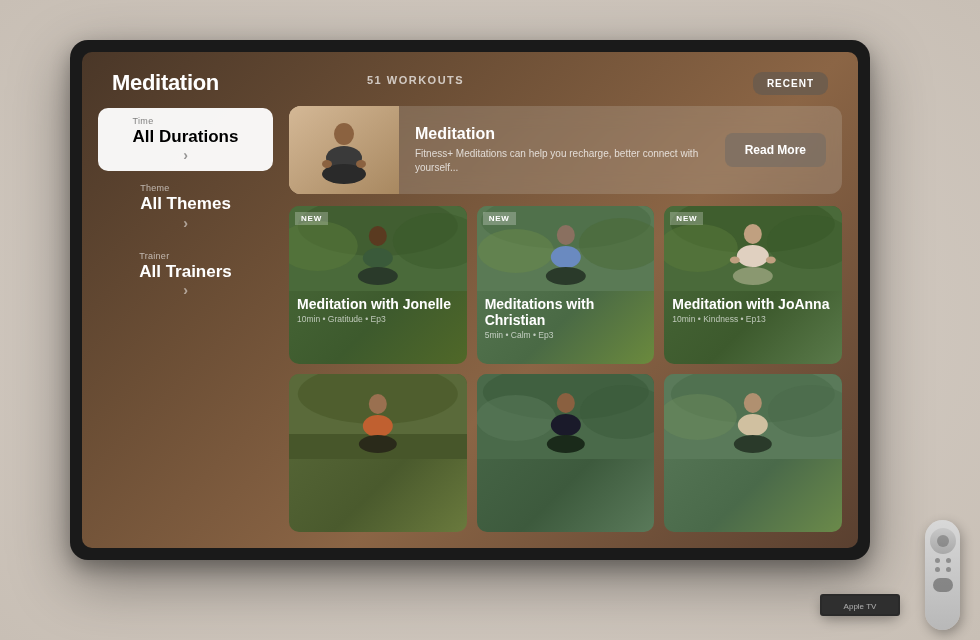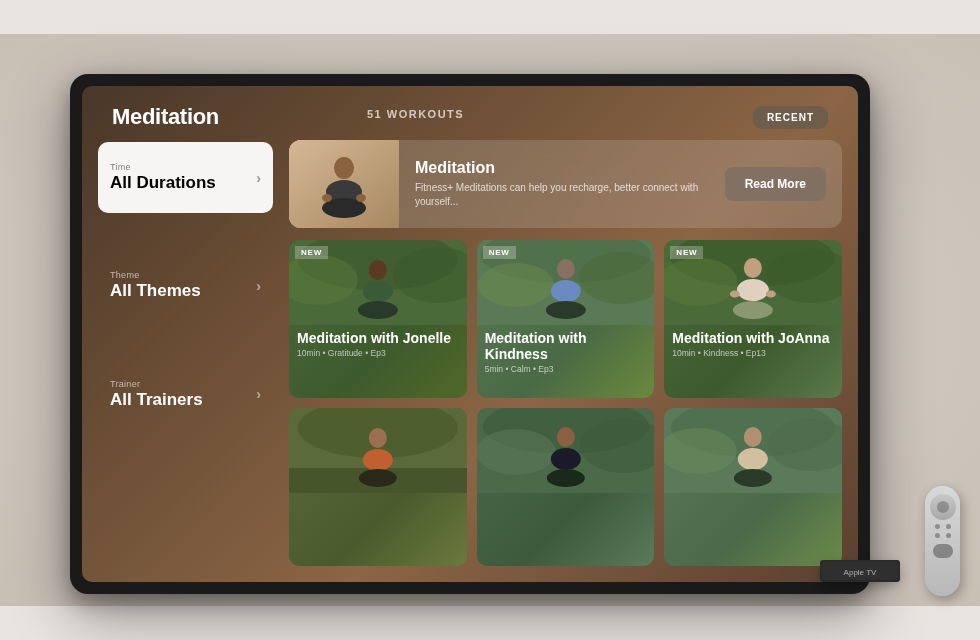"Meditation" .outer-wrapper { height: 572px -> 640px }
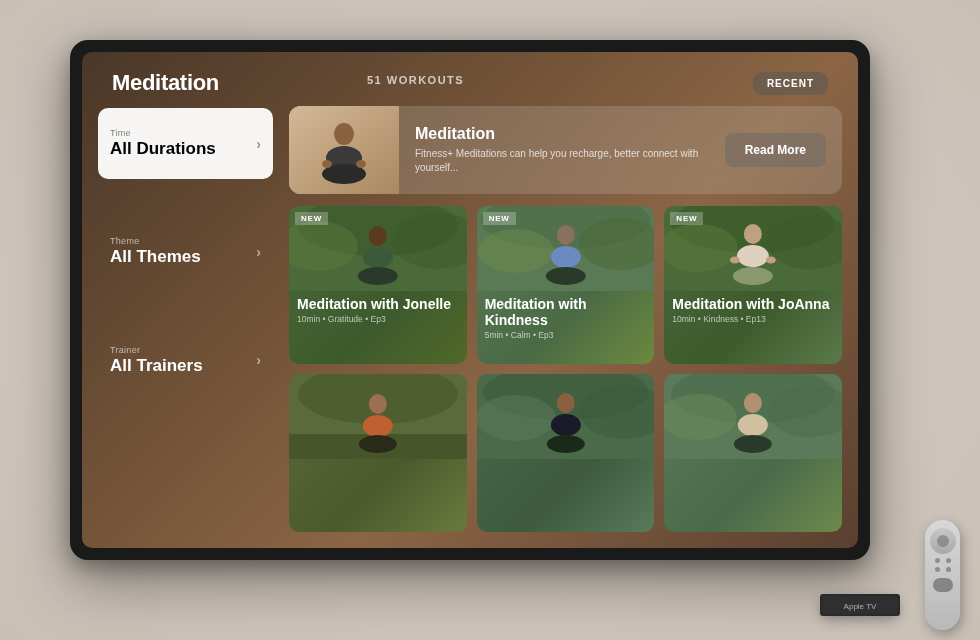"Time" .filter-item { flex-direction: none -> column; padding: 20px 12px -> 8px 12px }
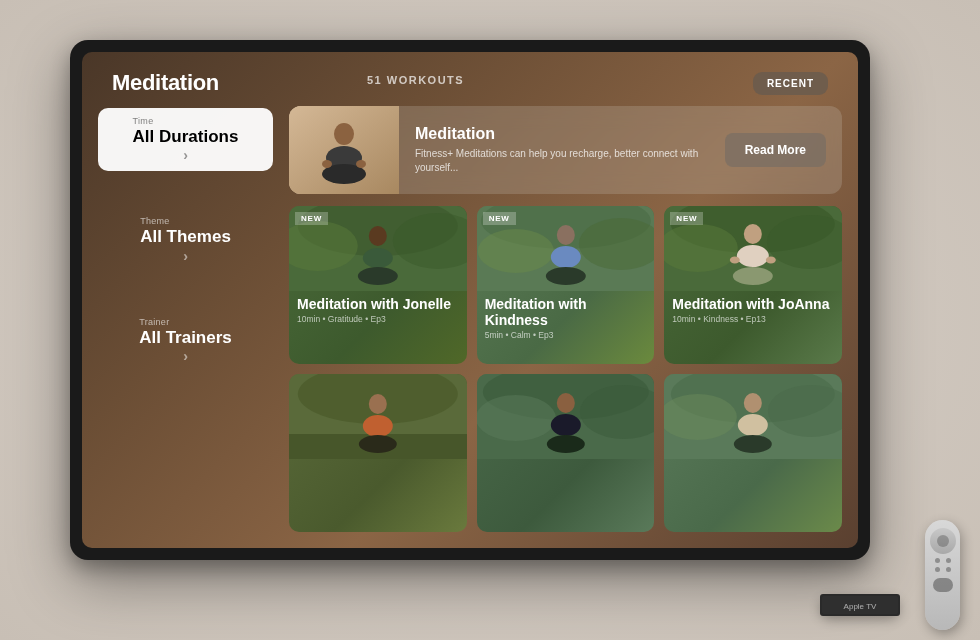"Theme" .filter-item.inactive { margin-top: 33px -> none }
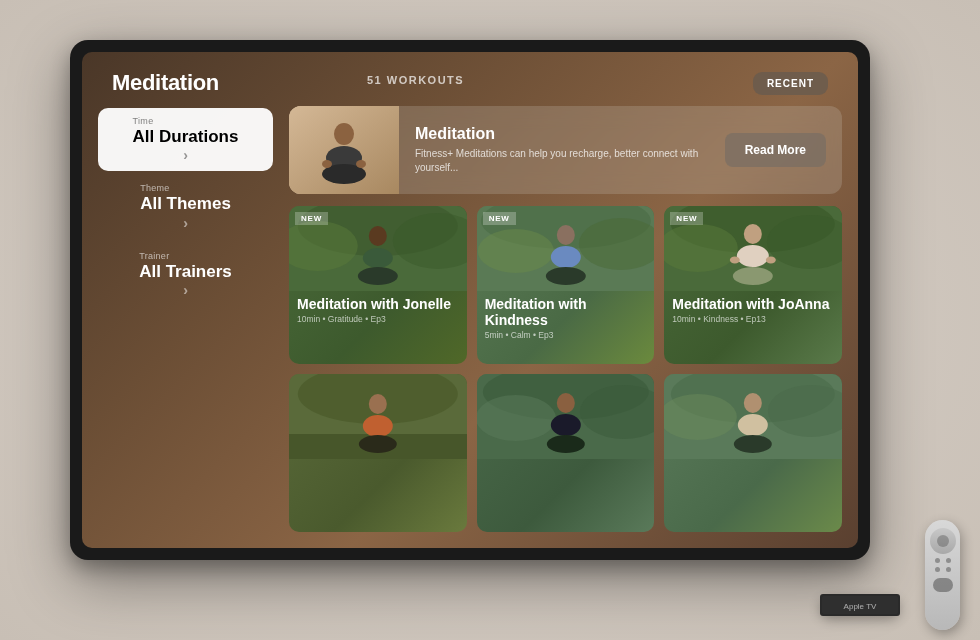"Meditation with Kindness" div.workout-title { text: Meditation with Kindness -> Meditations with Christian }
